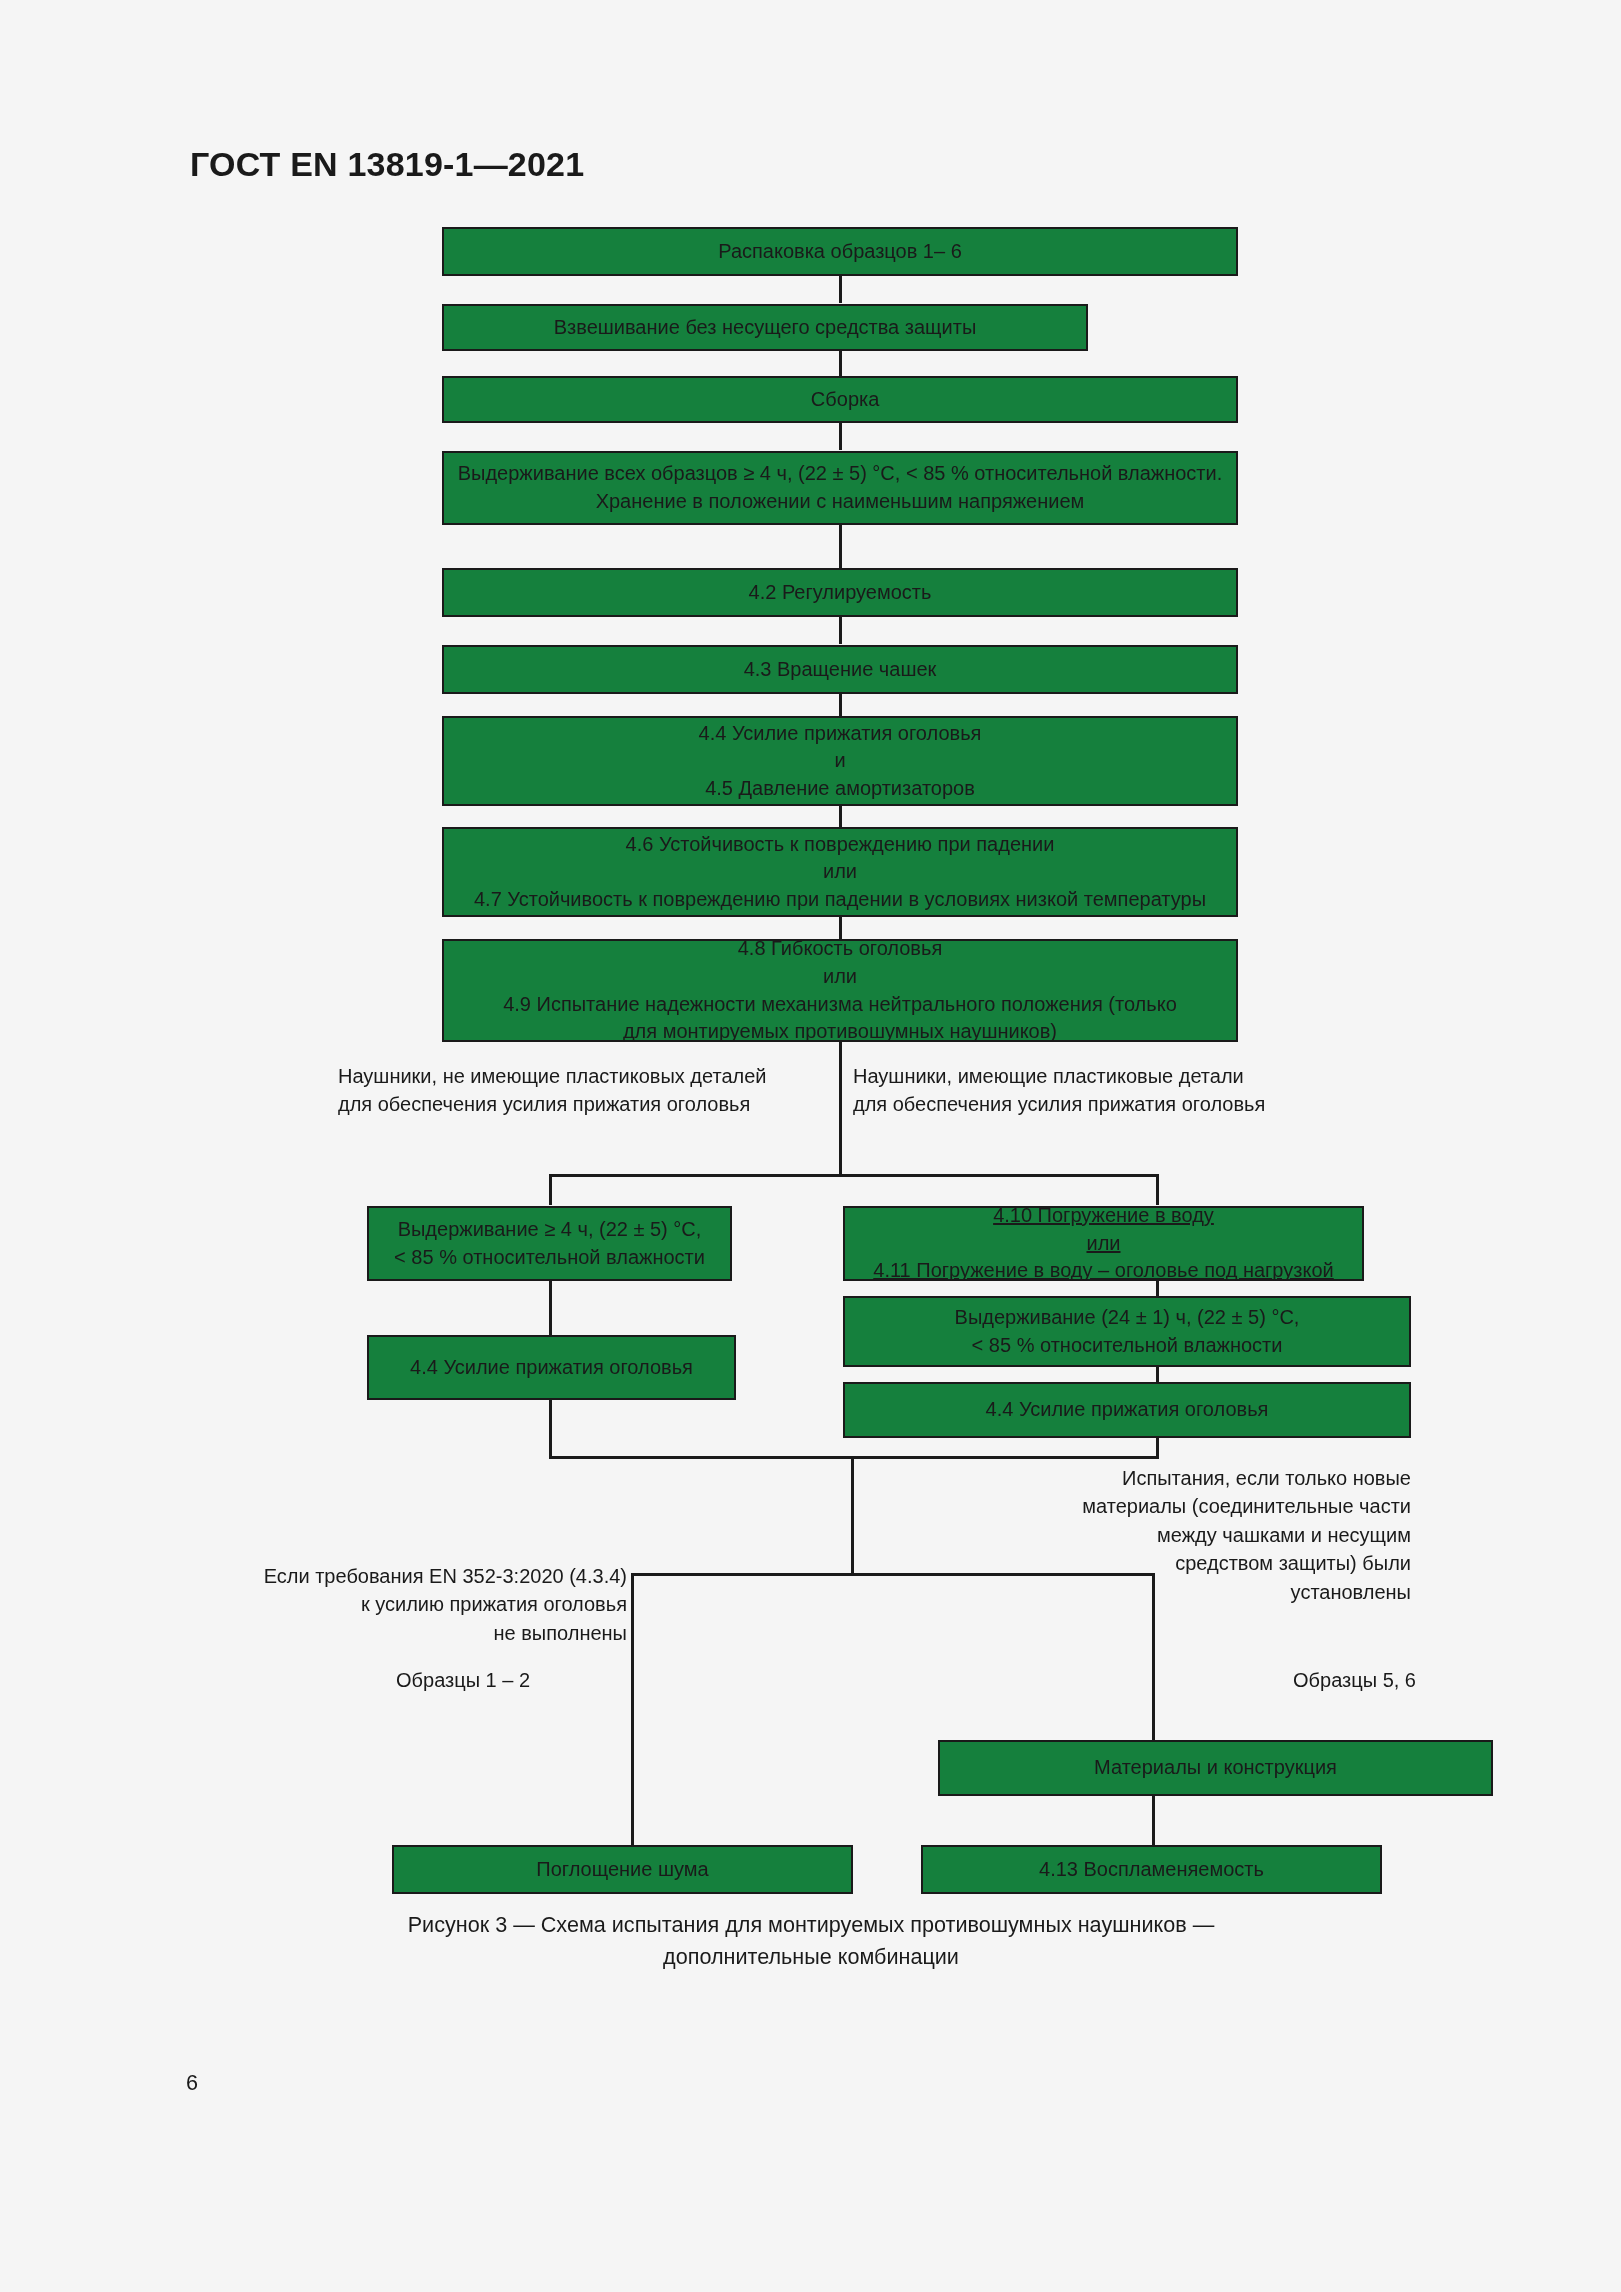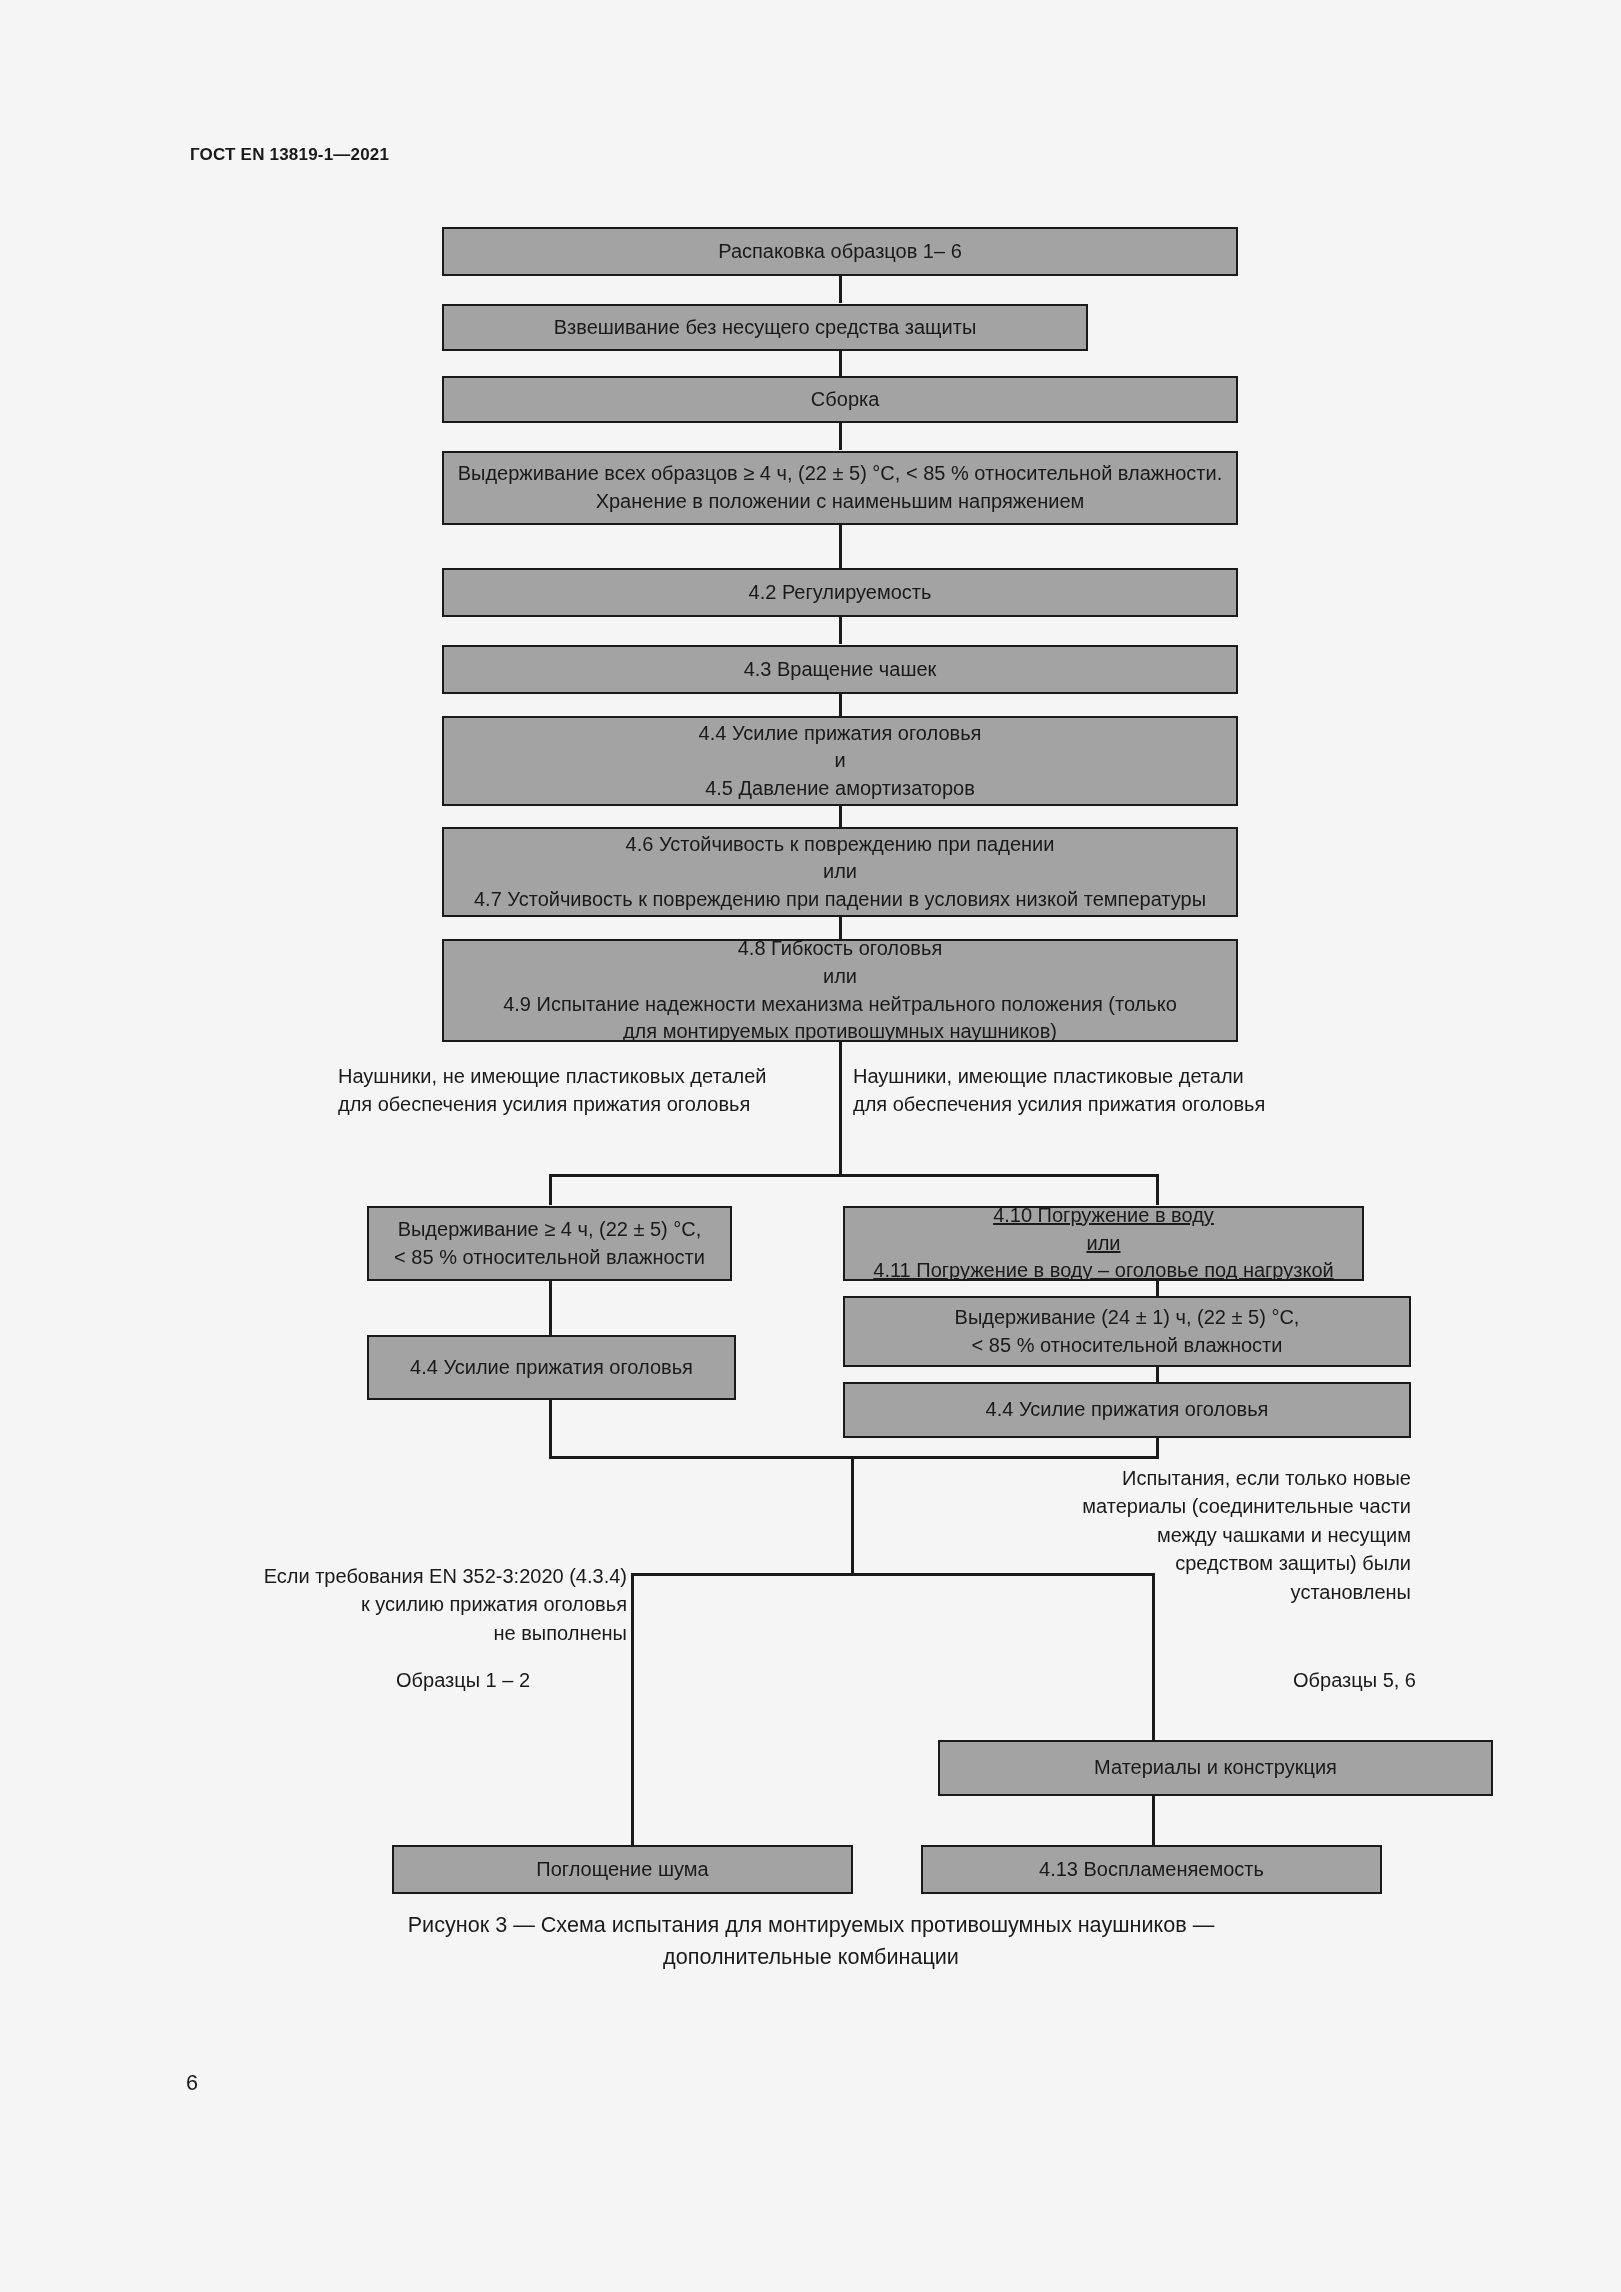"ГОСТ EN 13819-1—2021" .doc-header { font-size: 17px -> 34px }
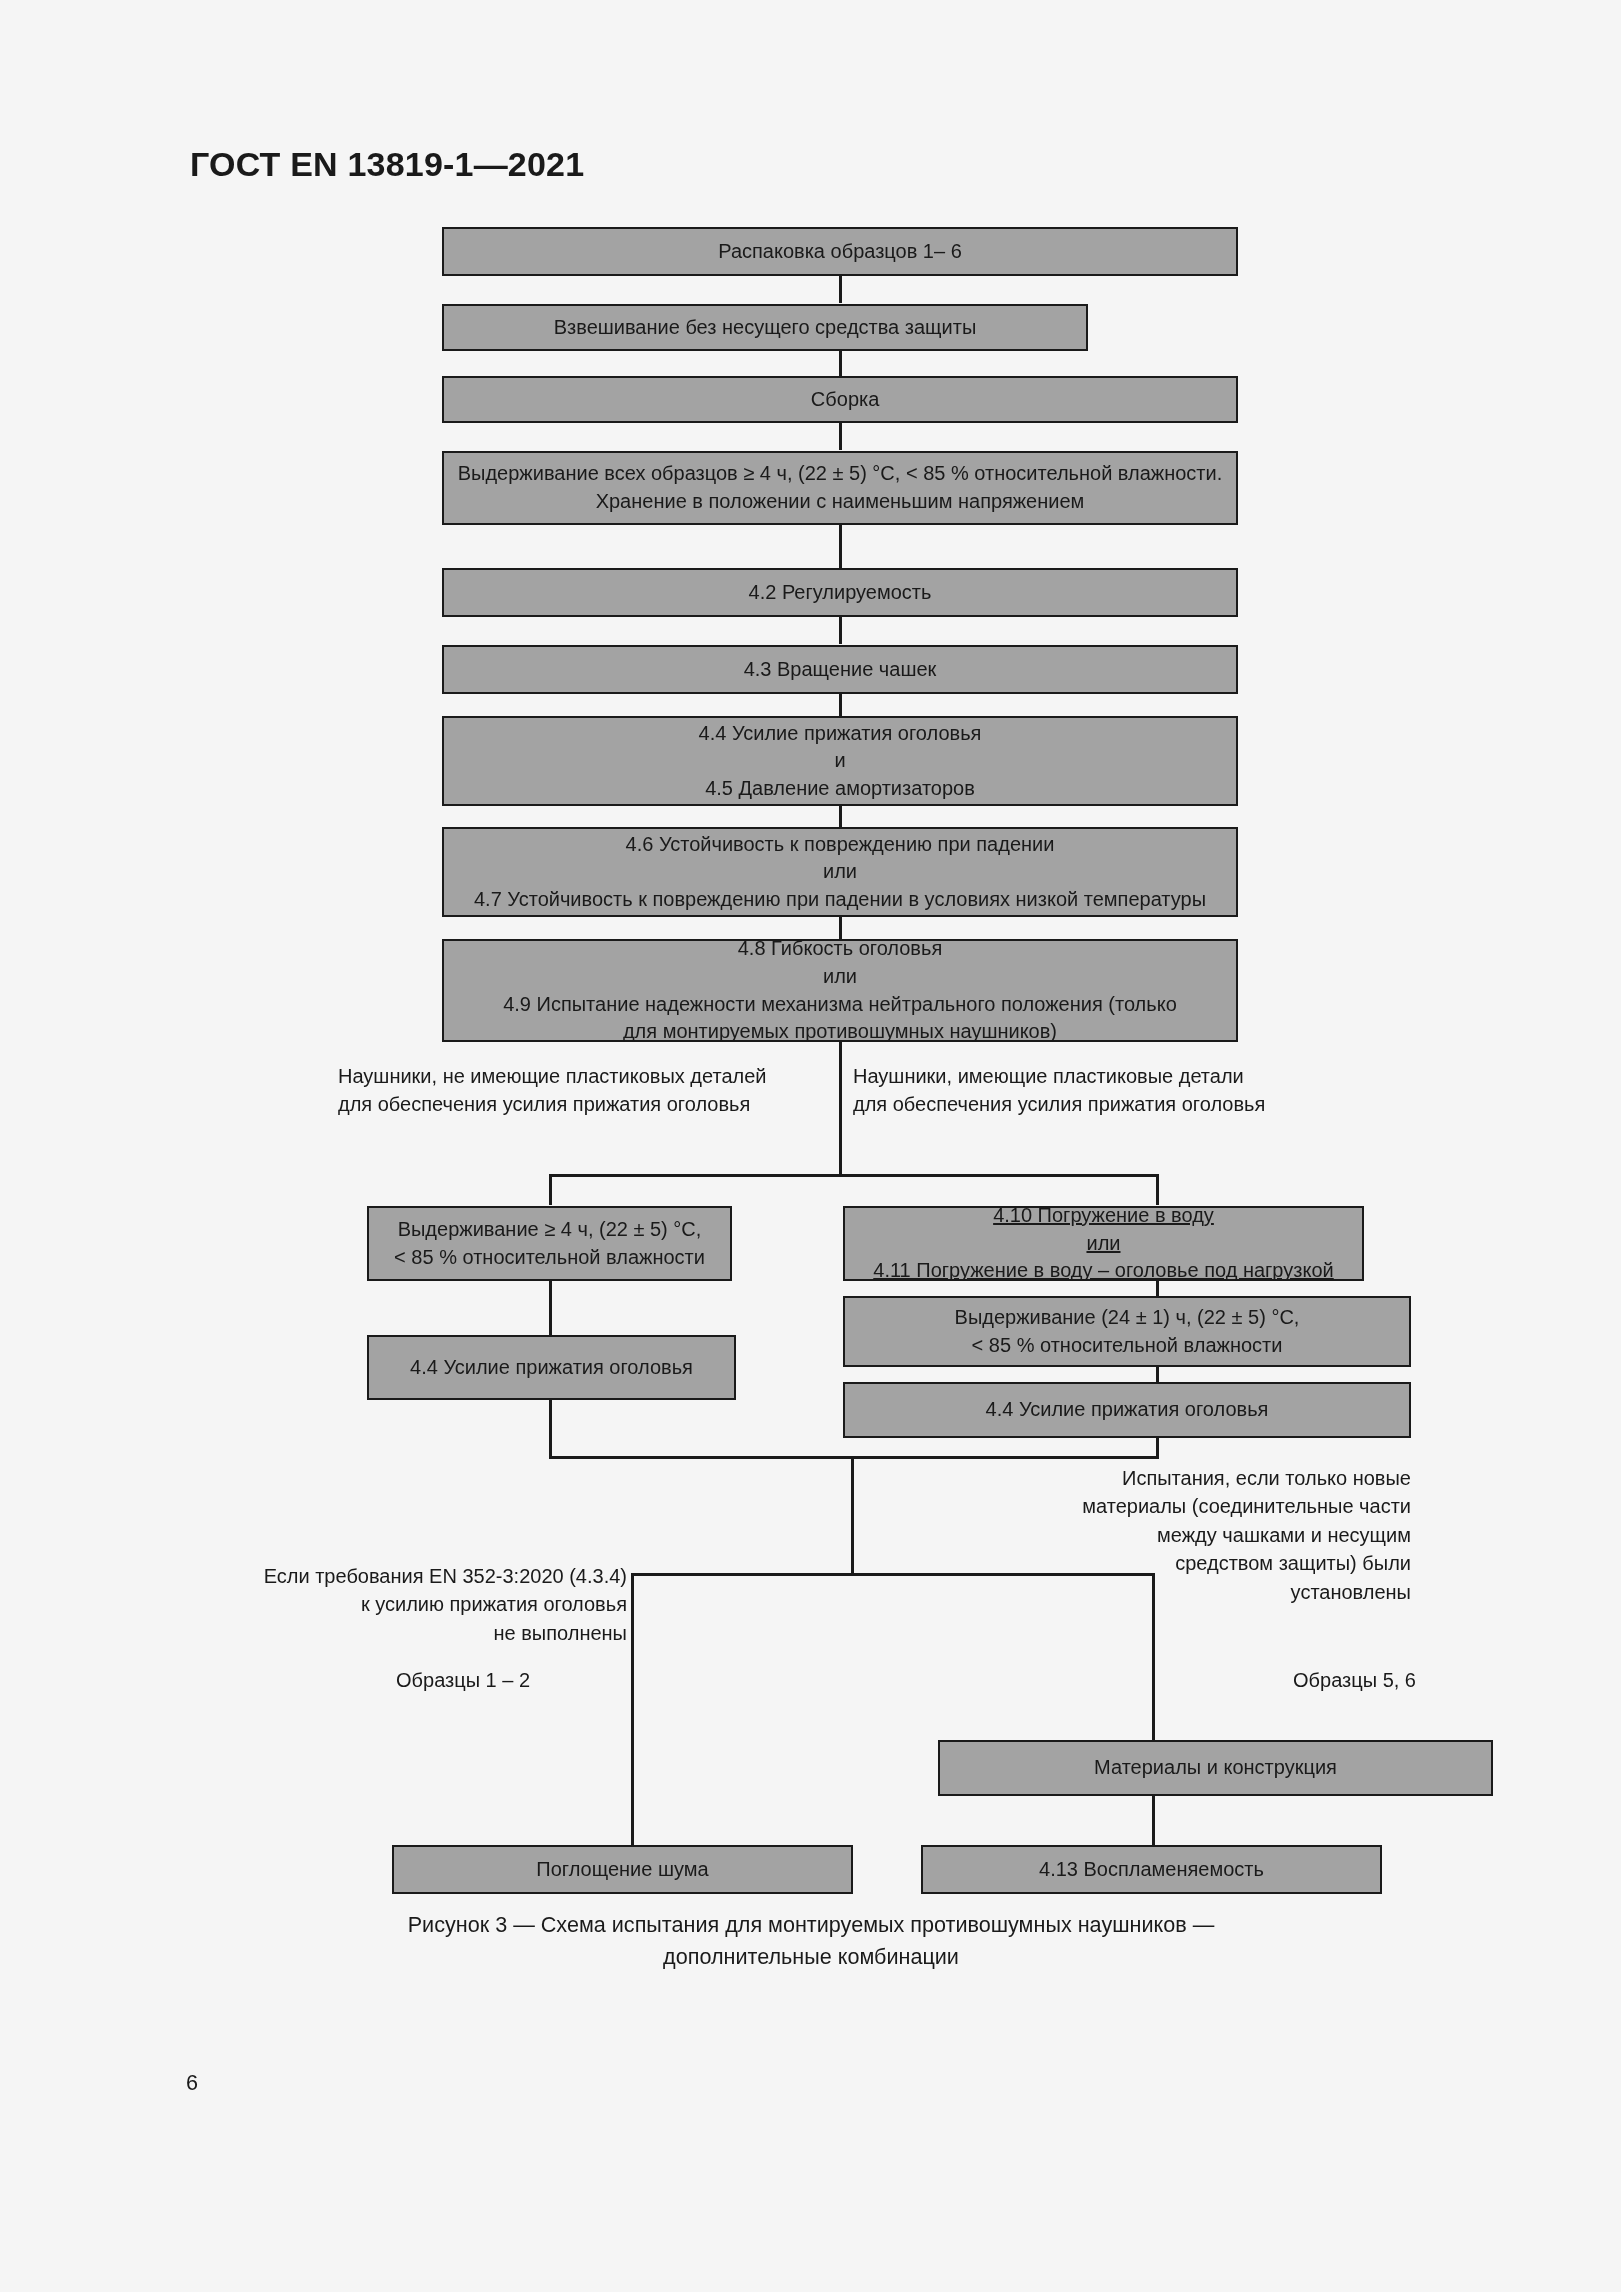"Распаковка образцов 1– 6" .node { background: #a3a3a3 -> #15803d }
